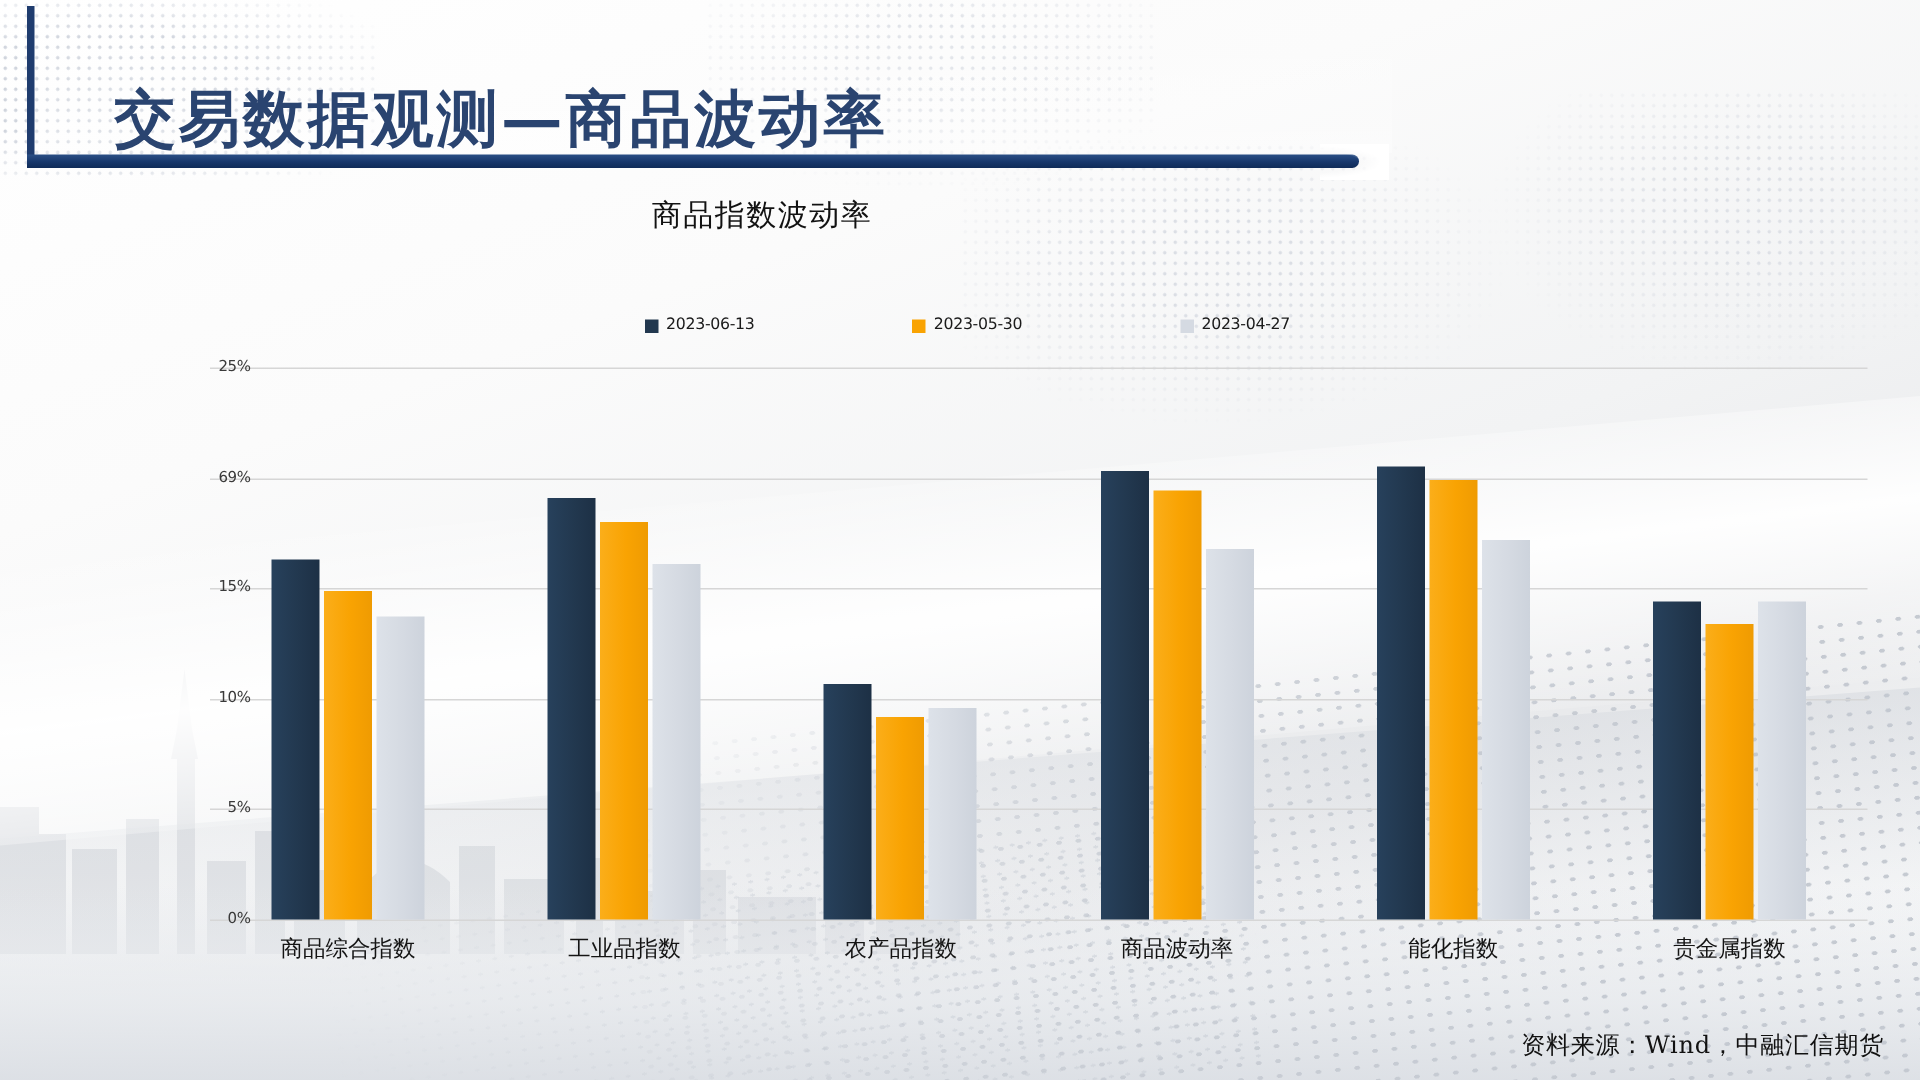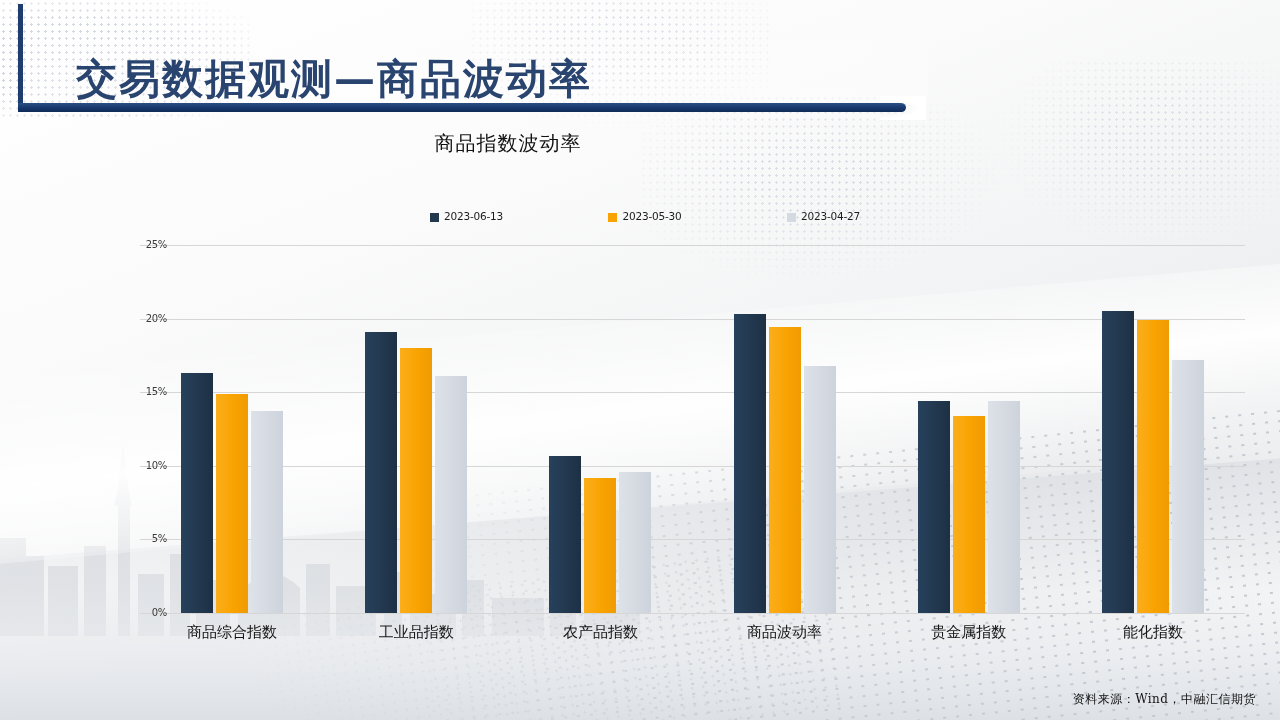"20%" div.ytick { text: 20% -> 69% }
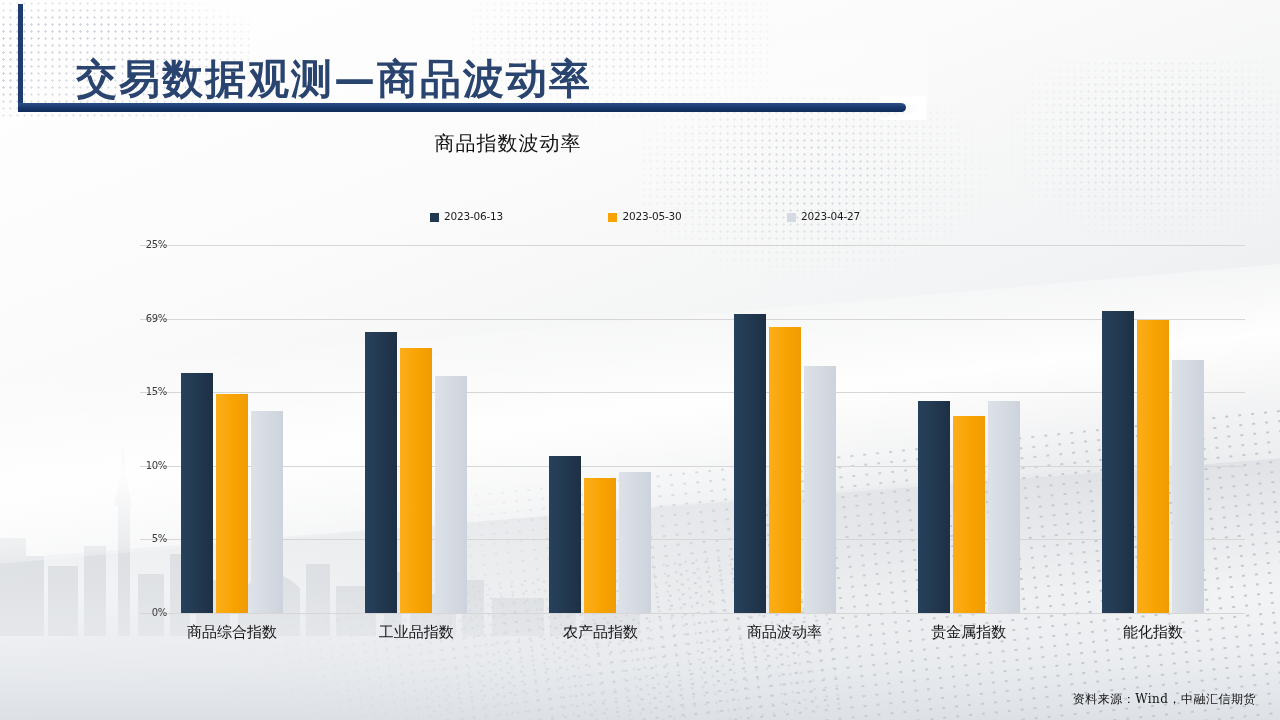"贵金属指数" div.group { order: before "能化指数" -> after "能化指数" }
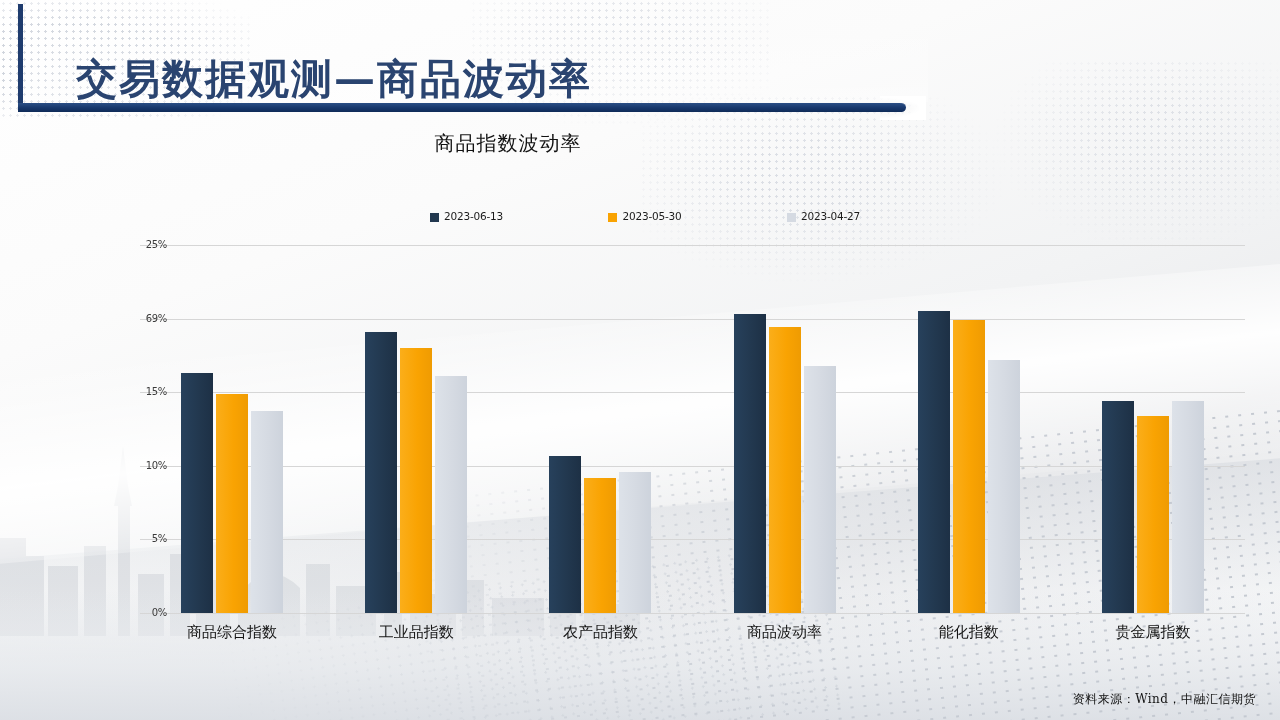"资料来源：Wind，中融汇信期货" .source { font-size: 12px -> 16px }
